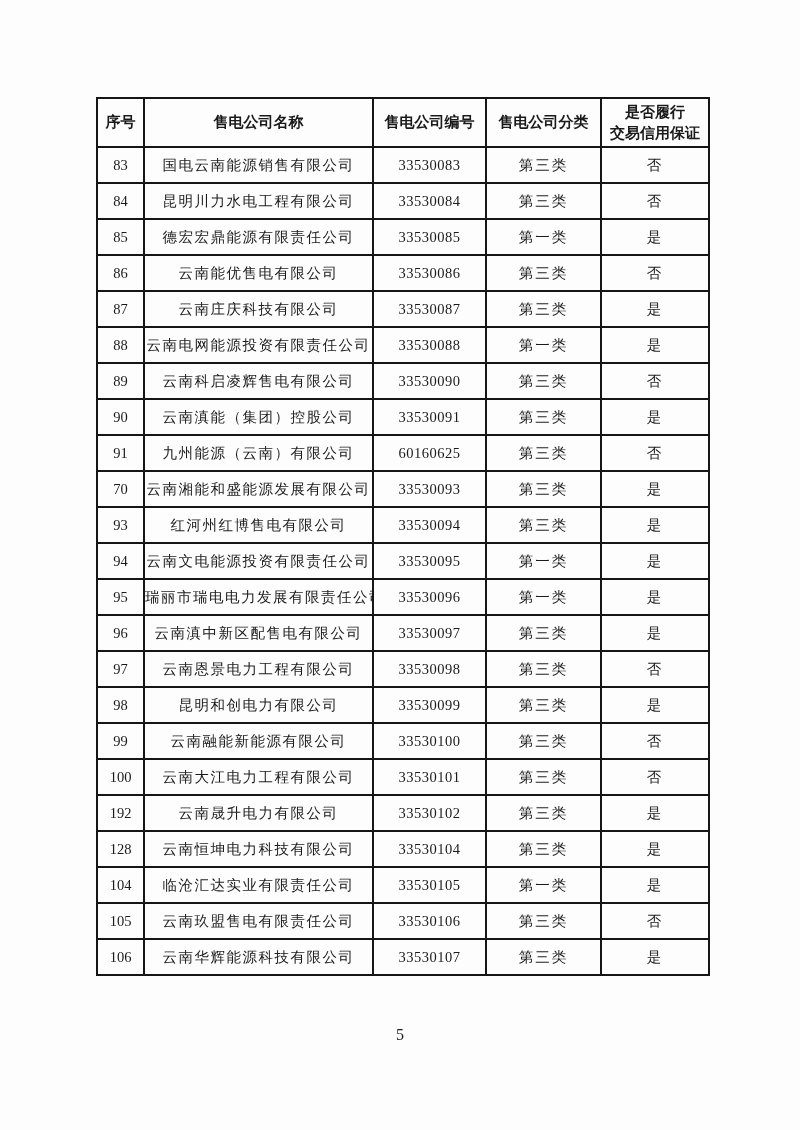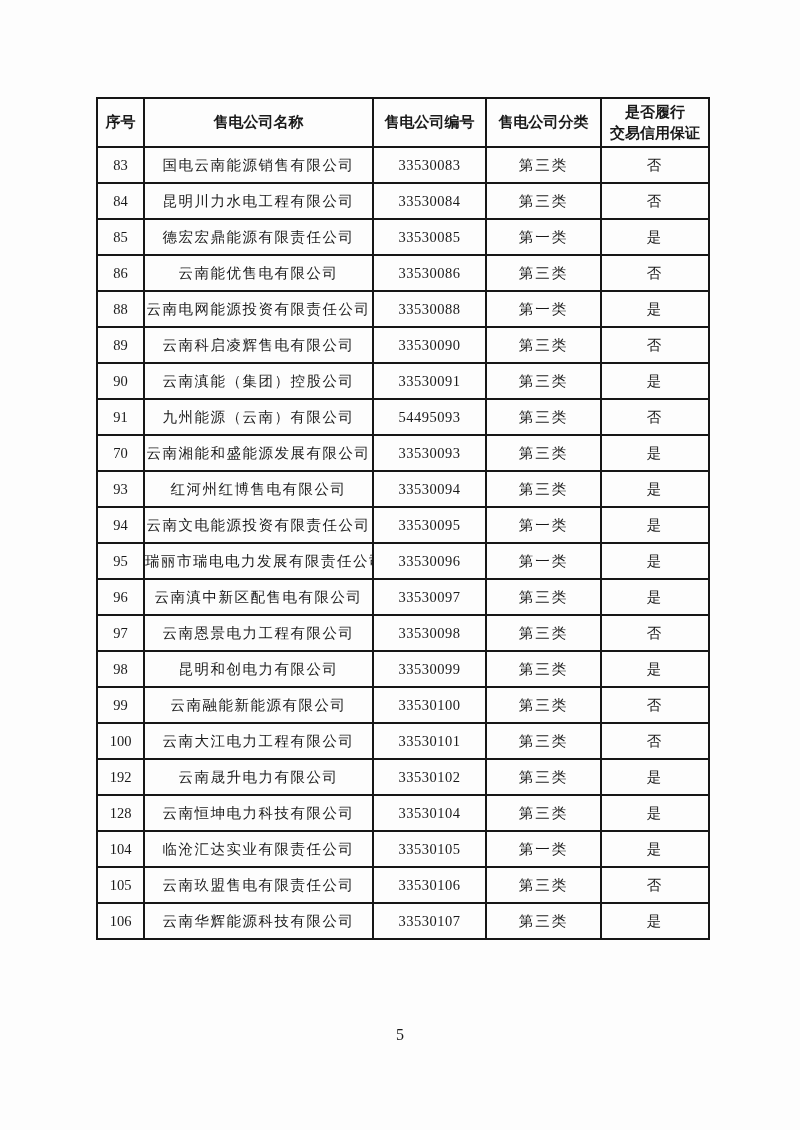"87" tr { html: none -> <tr> <td>87</td> <td>云南庄庆科技有限公司</td> <td>33530087</td> <td>第三类</td> <td>是</td> </tr> }
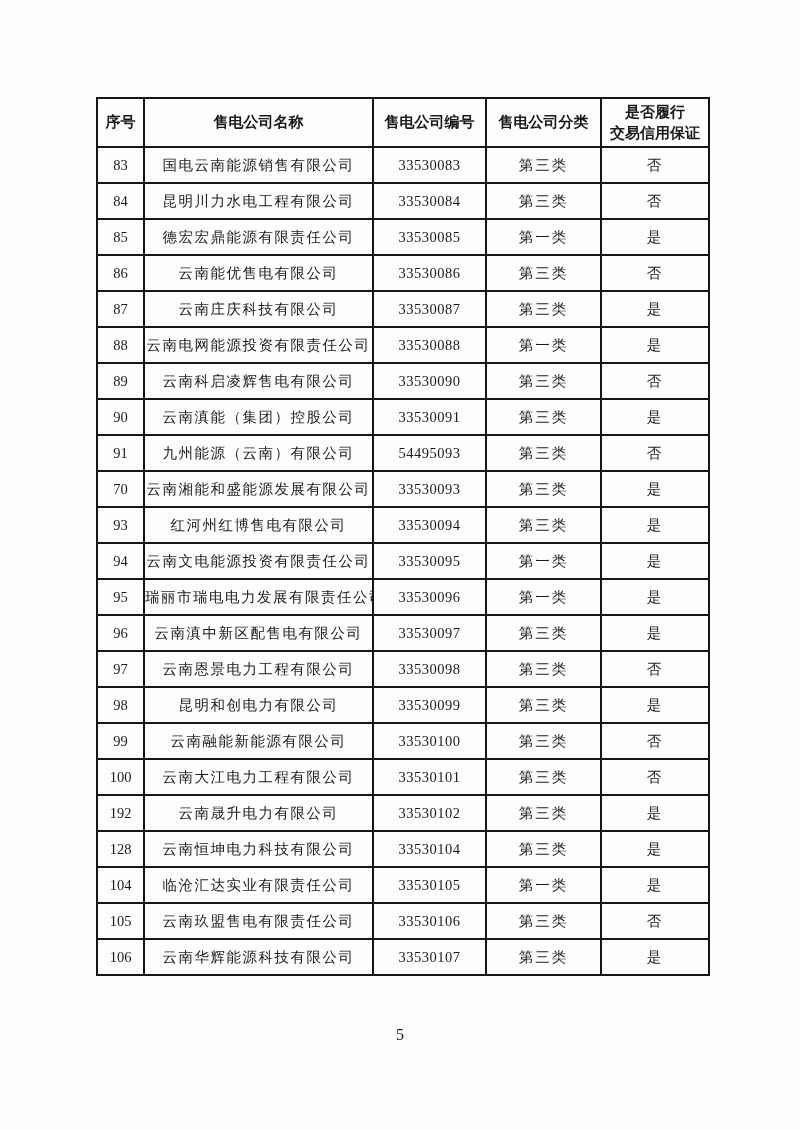"54495093" td.c-code { text: 54495093 -> 60160625 }
